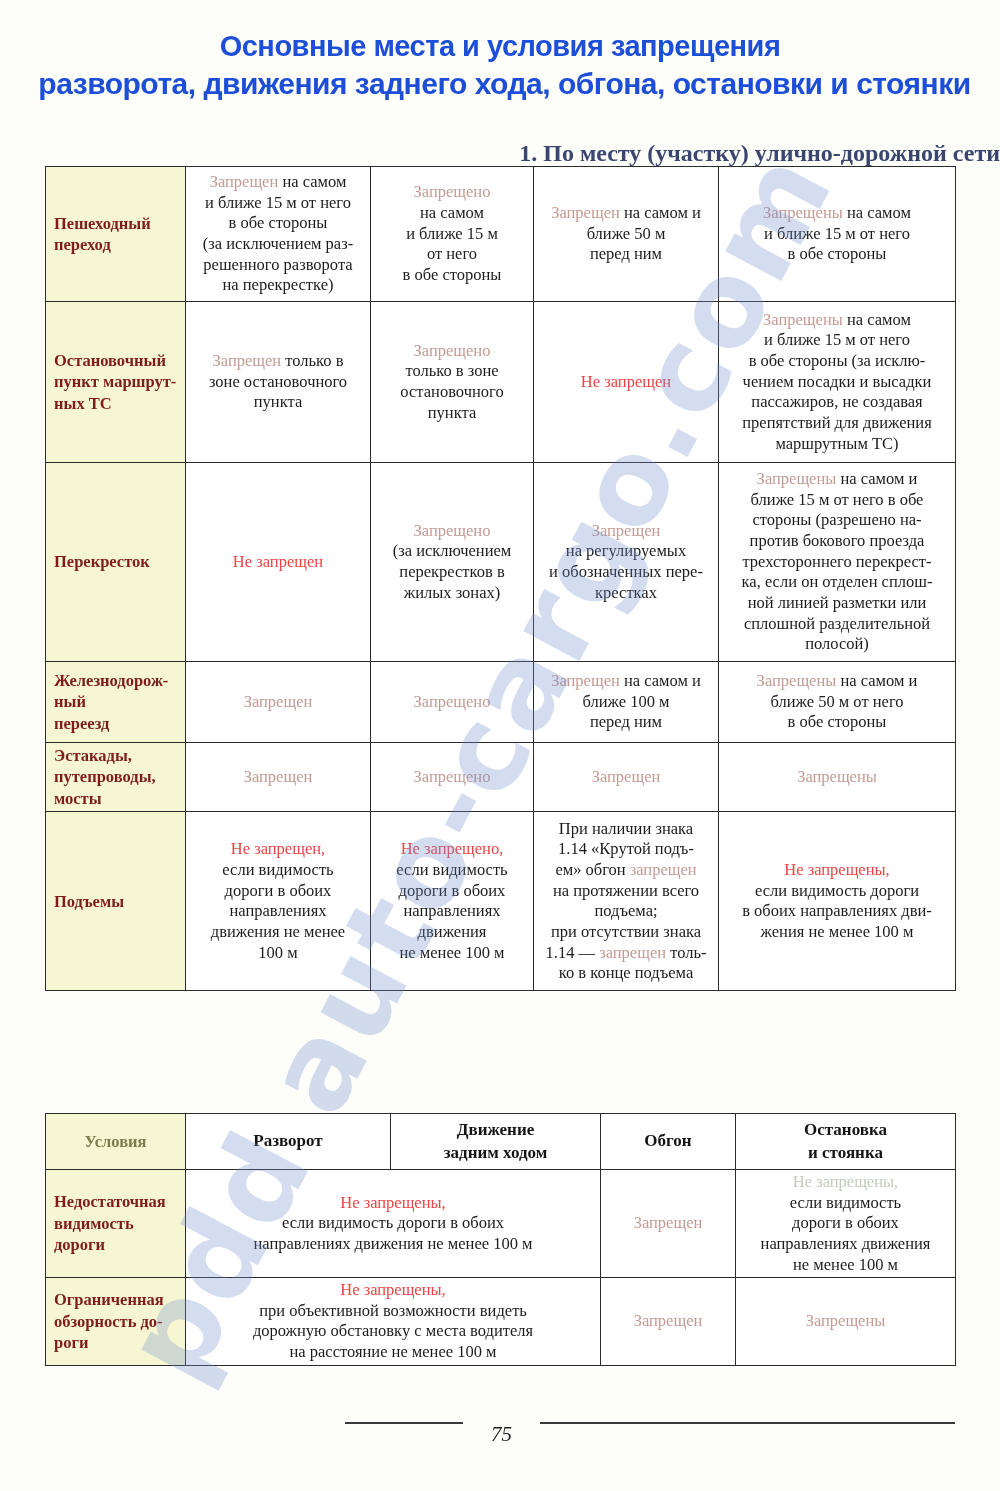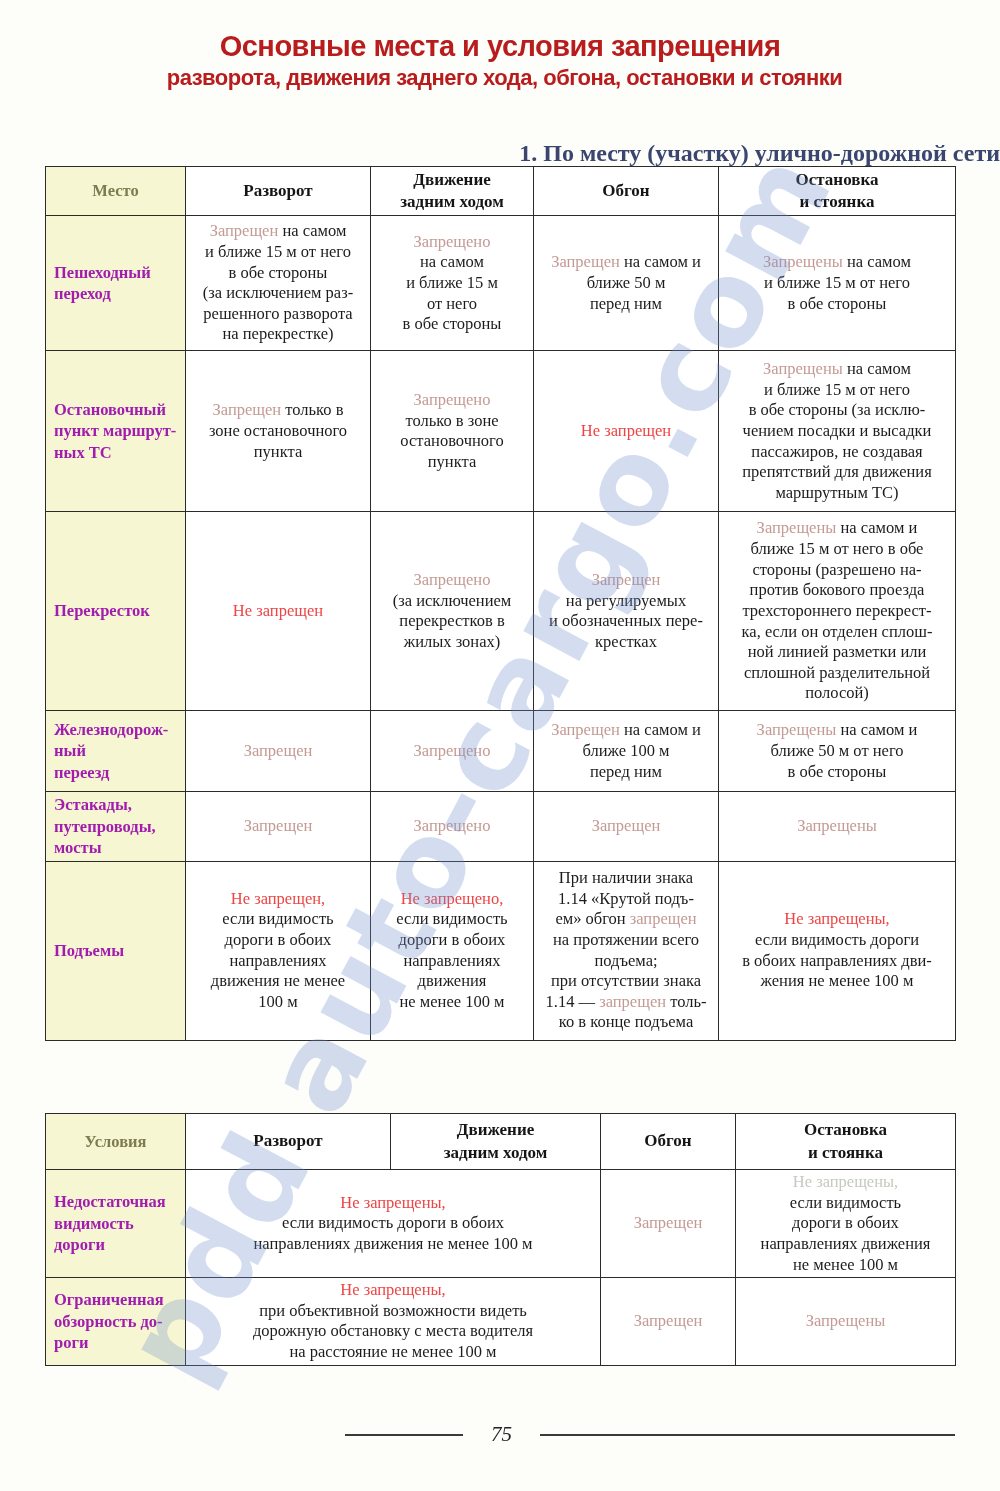"Основные места и условия запрещения" .title { color: #b91c1c -> #1d4ed8 }
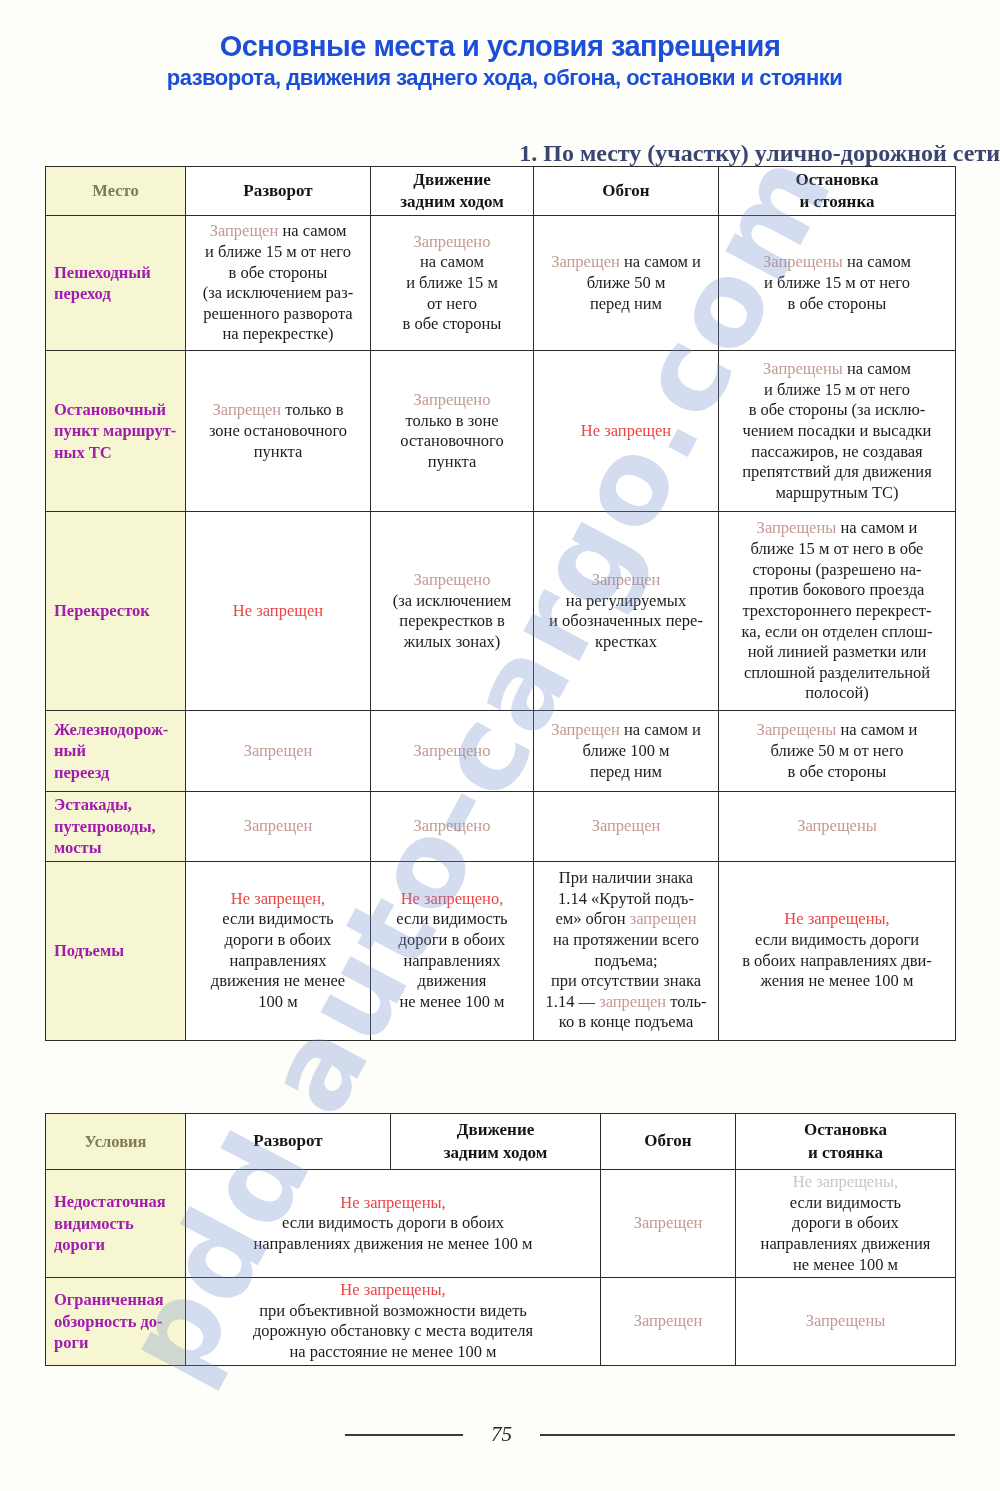"разворота, движения заднего хода," .title .l2 { font-size: 22px -> 30px }
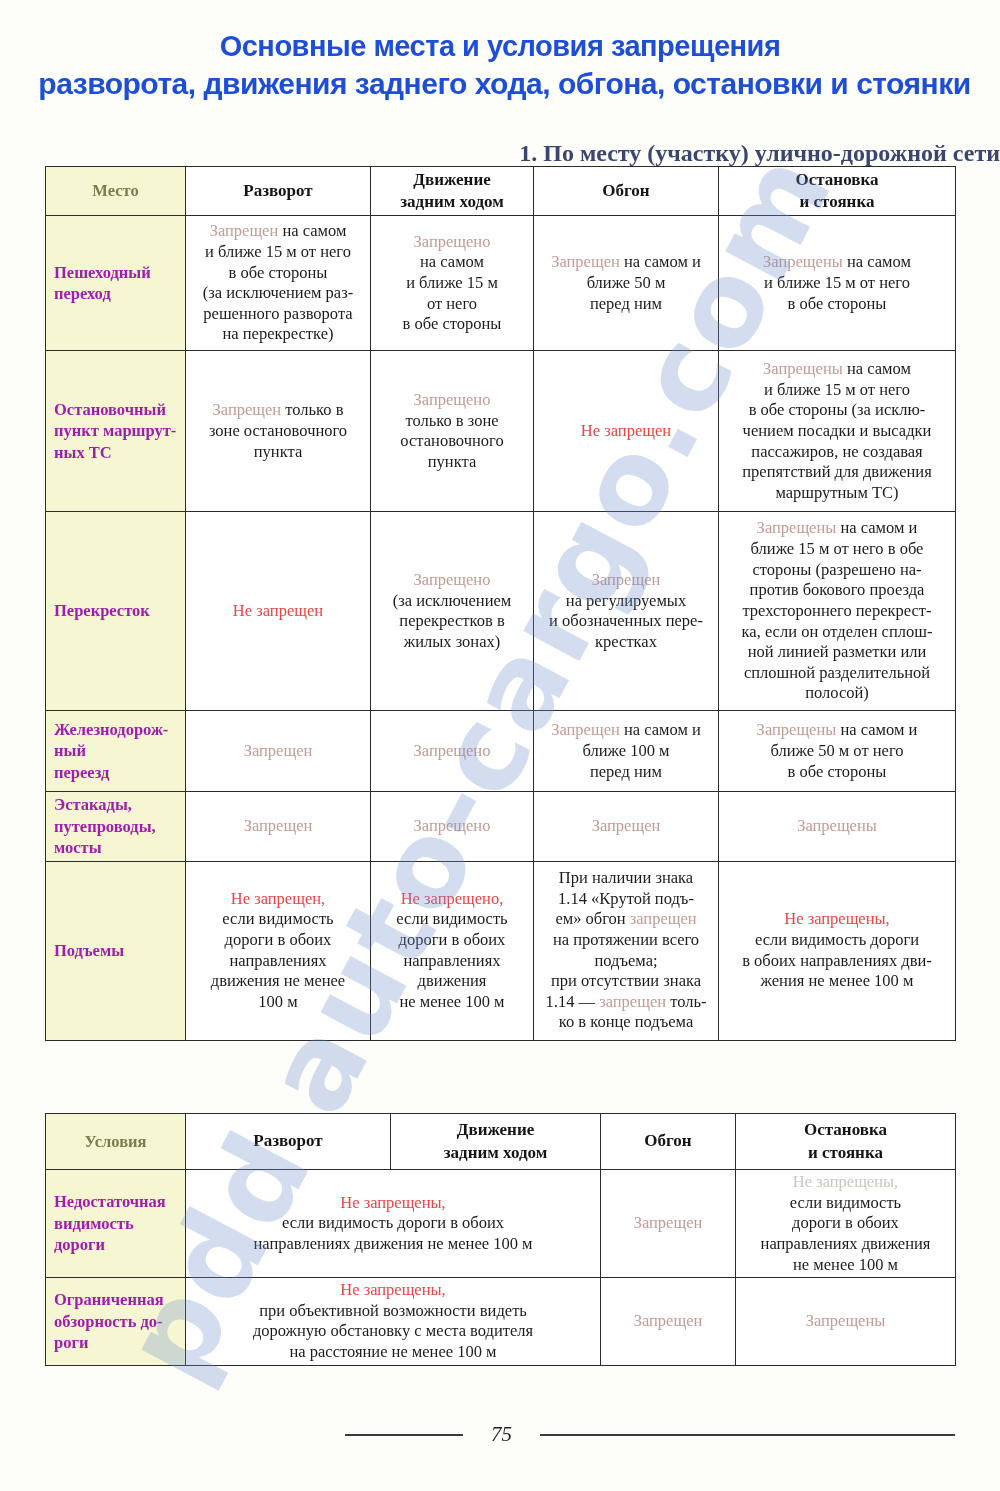"Место" tr { html: <tr> <th>Место</th> <th>Разворот</th> <th>Движение задним ходом</th> <th>Обгон</th> <th>Остановка и стоянка</th> </tr> -> none }
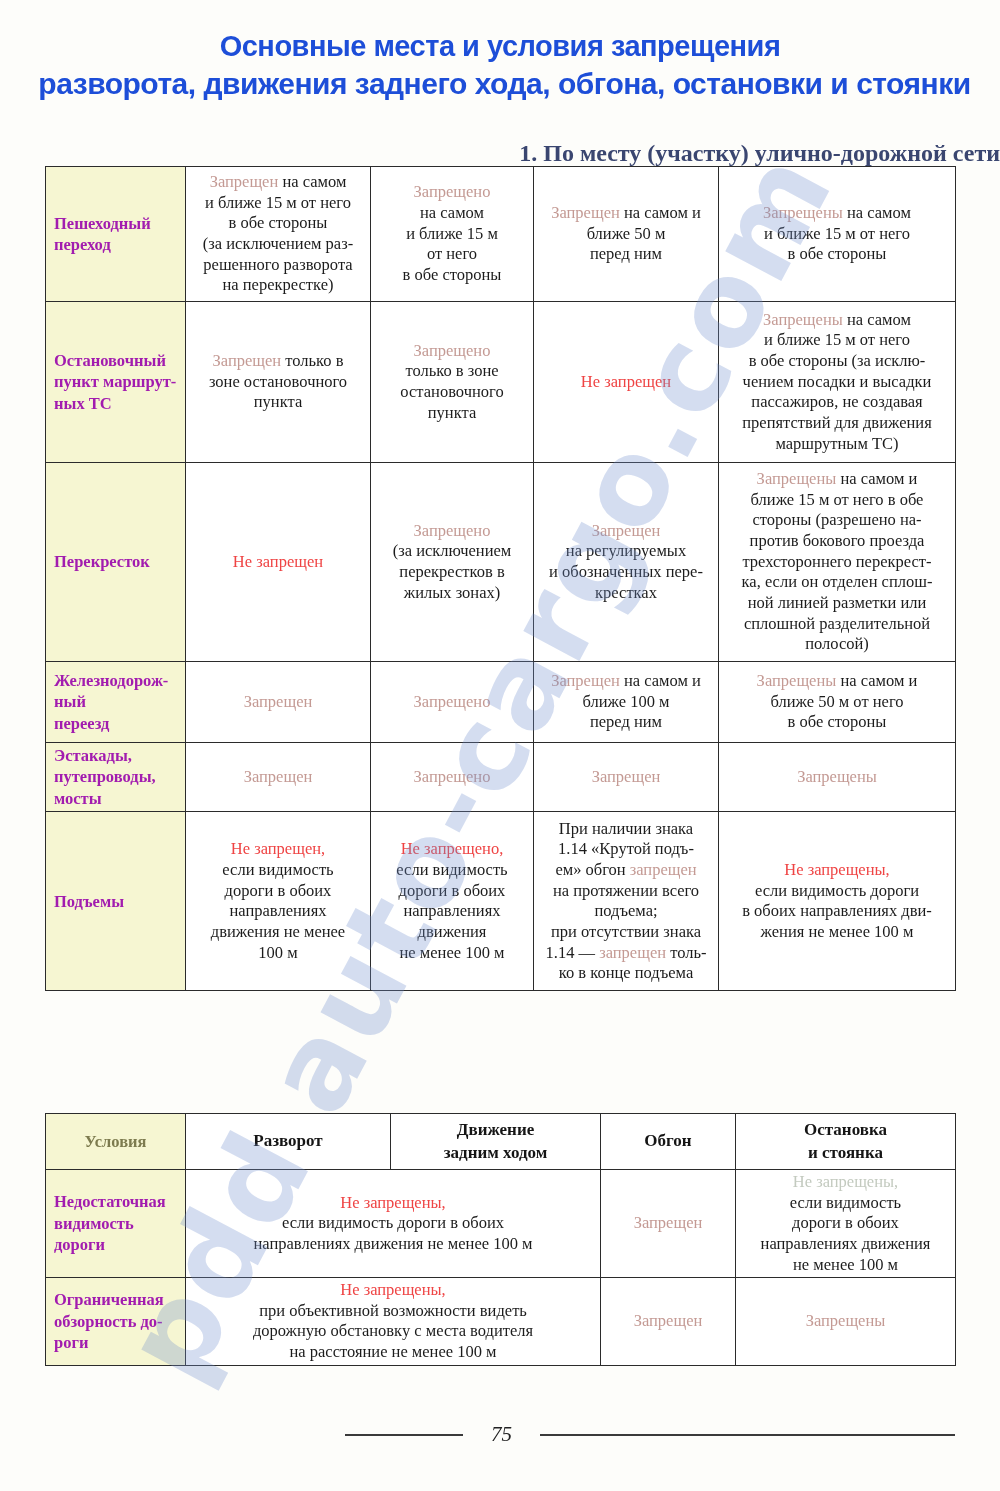"Пешеходный" td.label { color: #a21caf -> #7f1d1d }
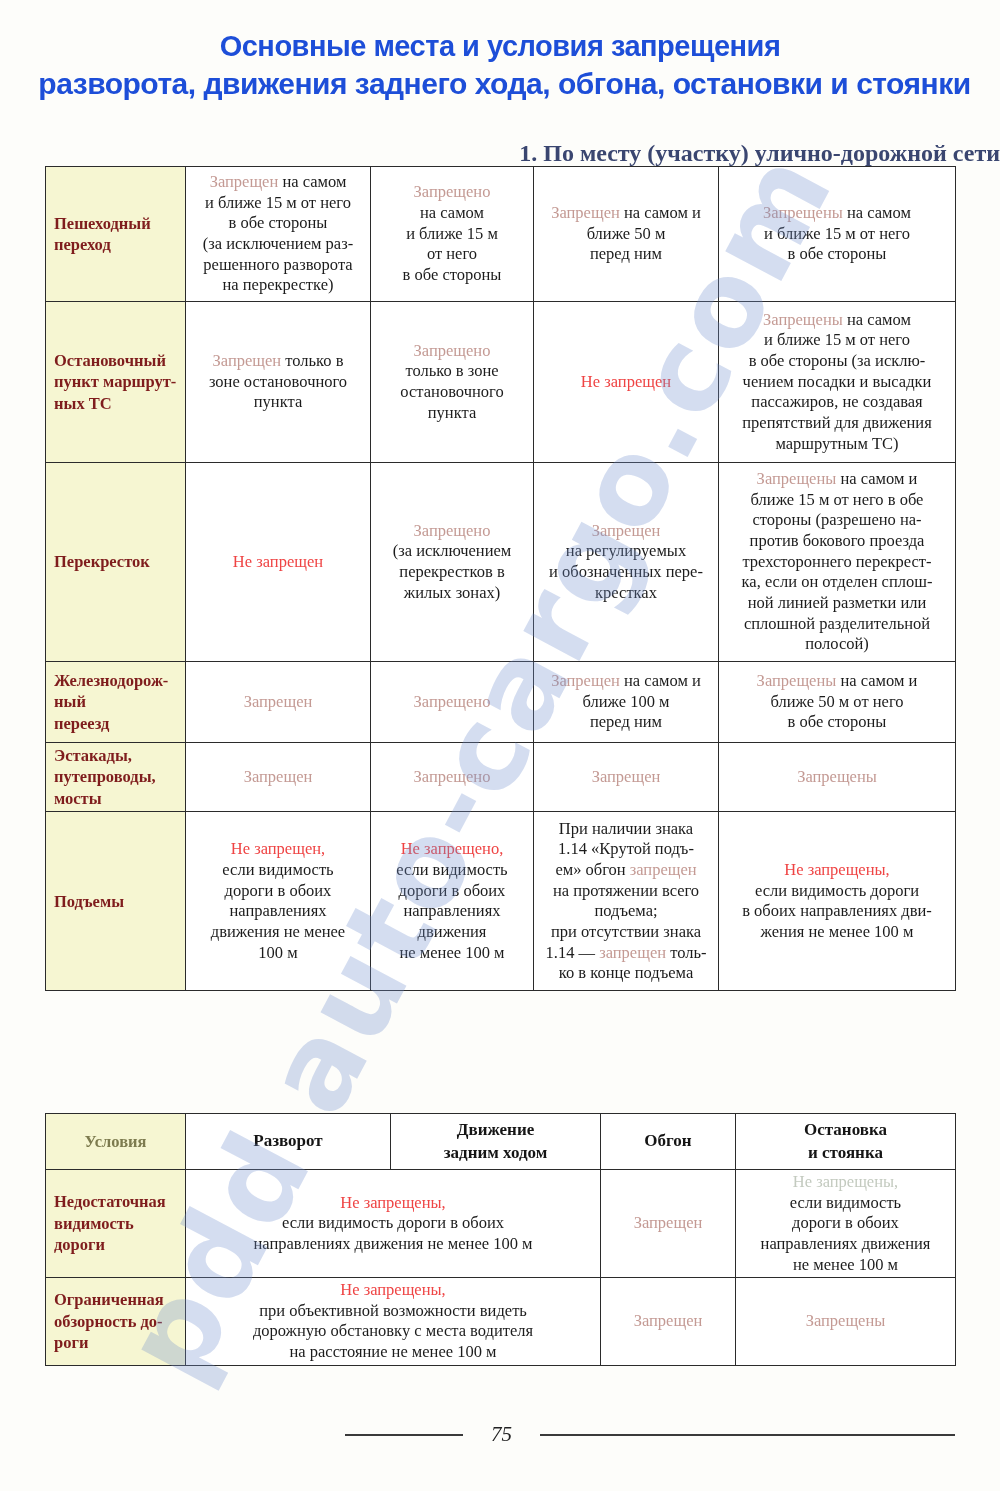"75" .footer { align-items: center -> flex-start }
